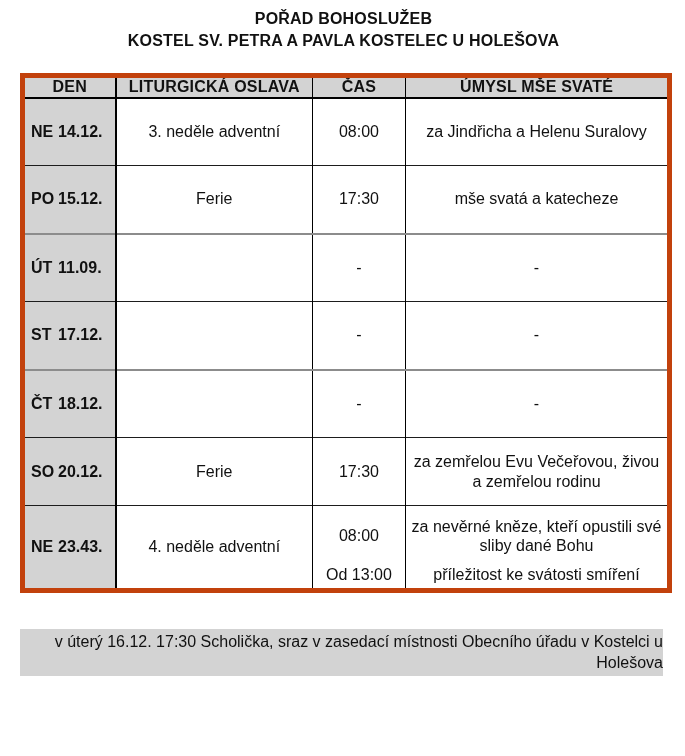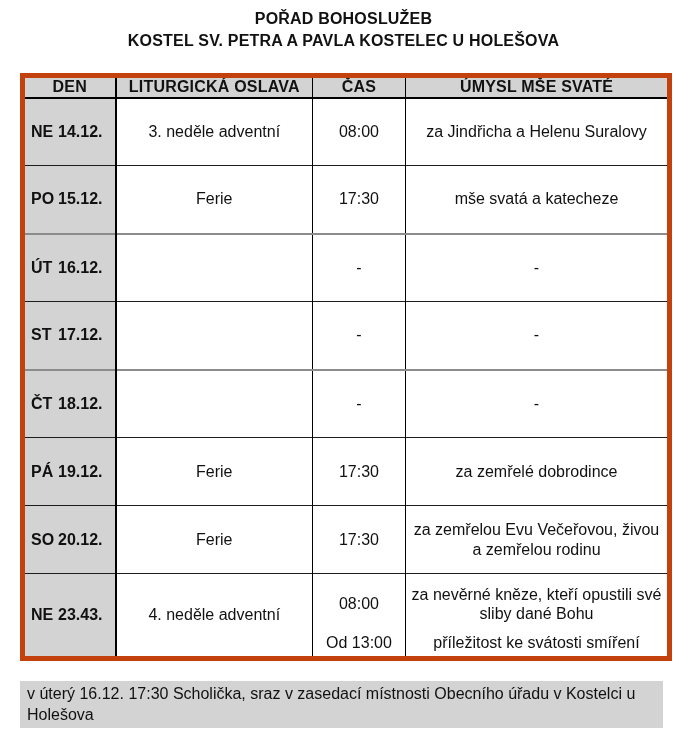"16.12." span { text: 16.12 -> 11.09 }
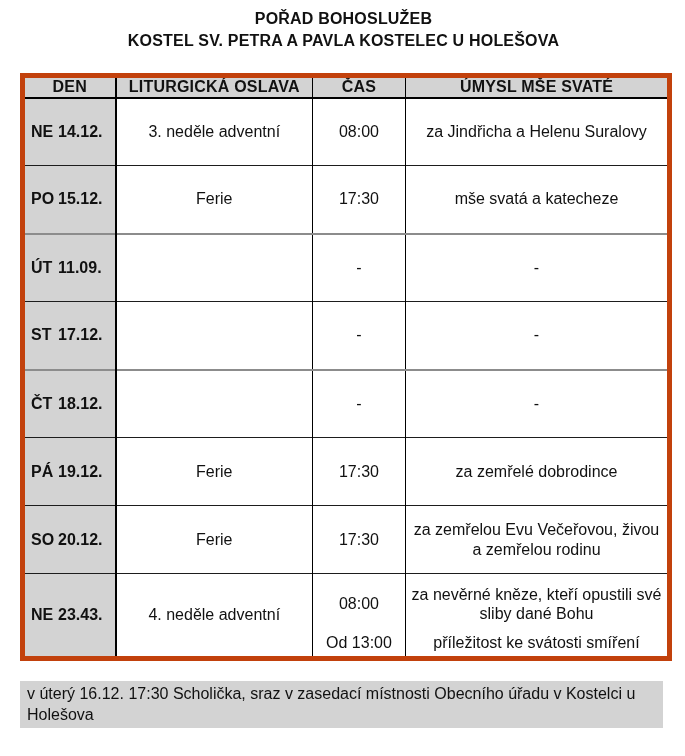"PÁ 19.12." tr { html: <tr> <td><span>PÁ</span><span>19.12.</span></td> <td>Ferie</td> <td>17:30</td> <td>za zemřelé dobrodince</td> </tr> -> none }
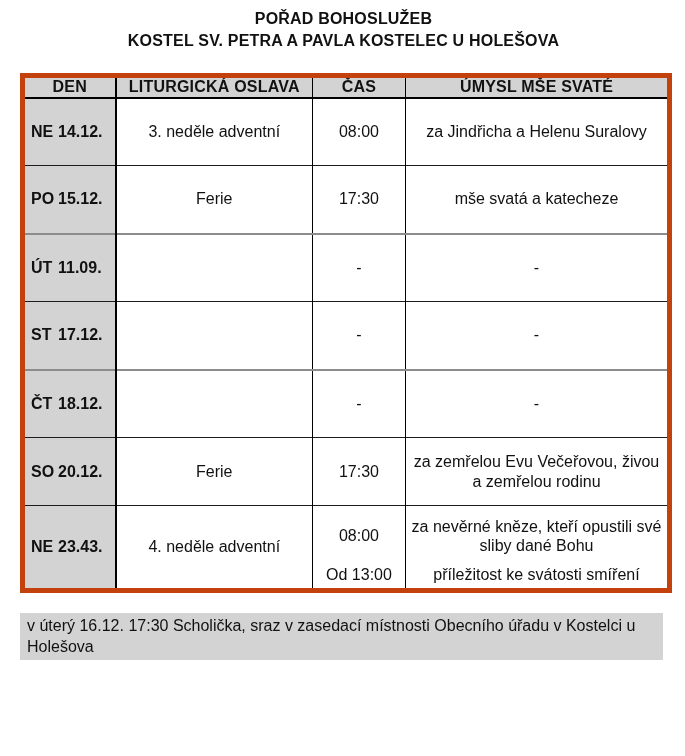"v úterý 16.12. 17:30 Scholička," .footer-note { margin-top: 20px -> 36px; padding: 2px 16px 3px 7px -> 2px 0 3px 7px; text-align: none -> right }
